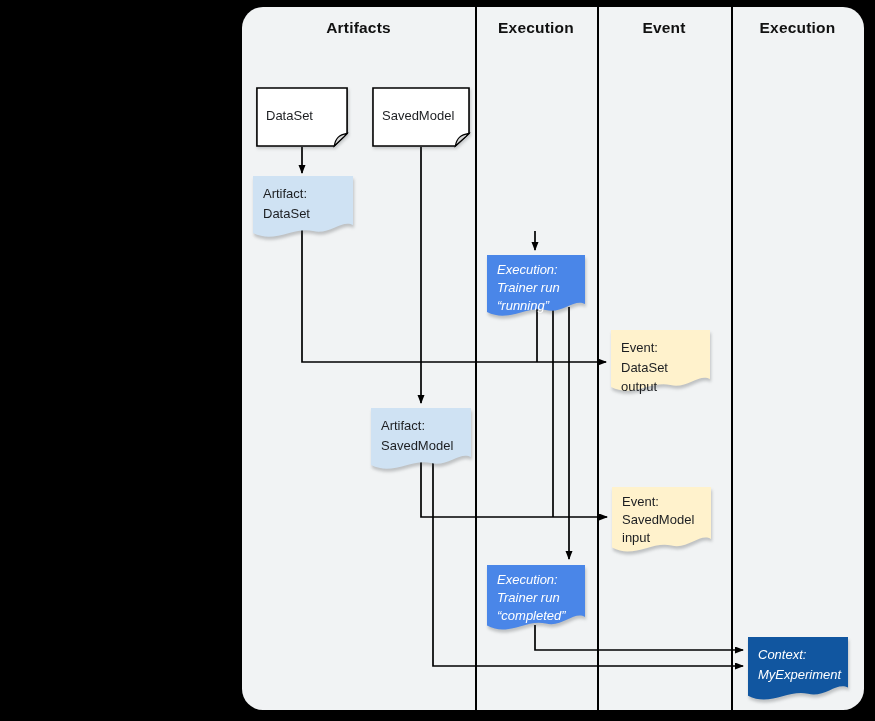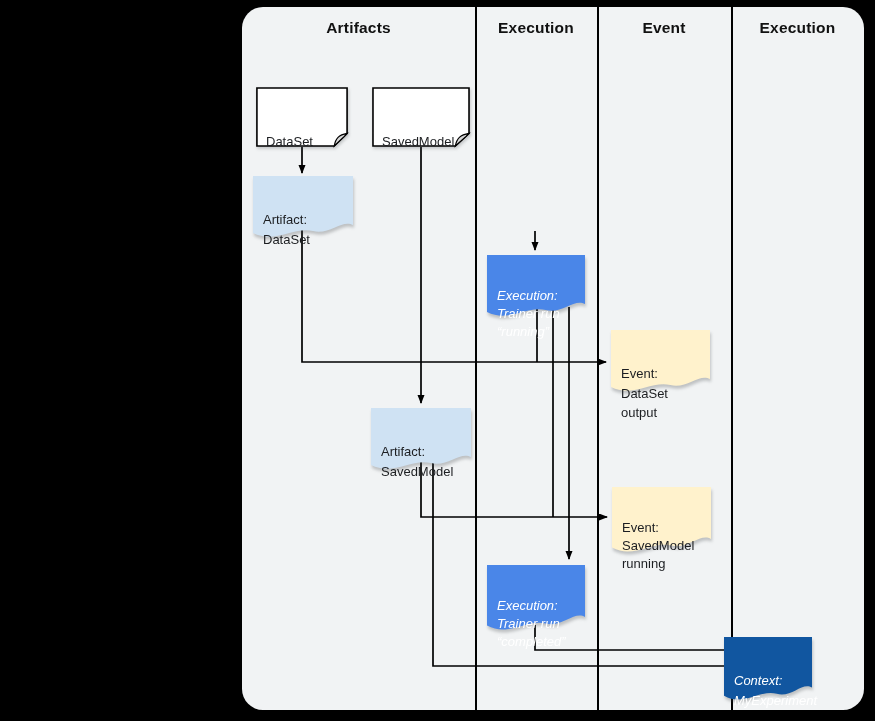"DataSet" .label { margin-top: 26px -> none }
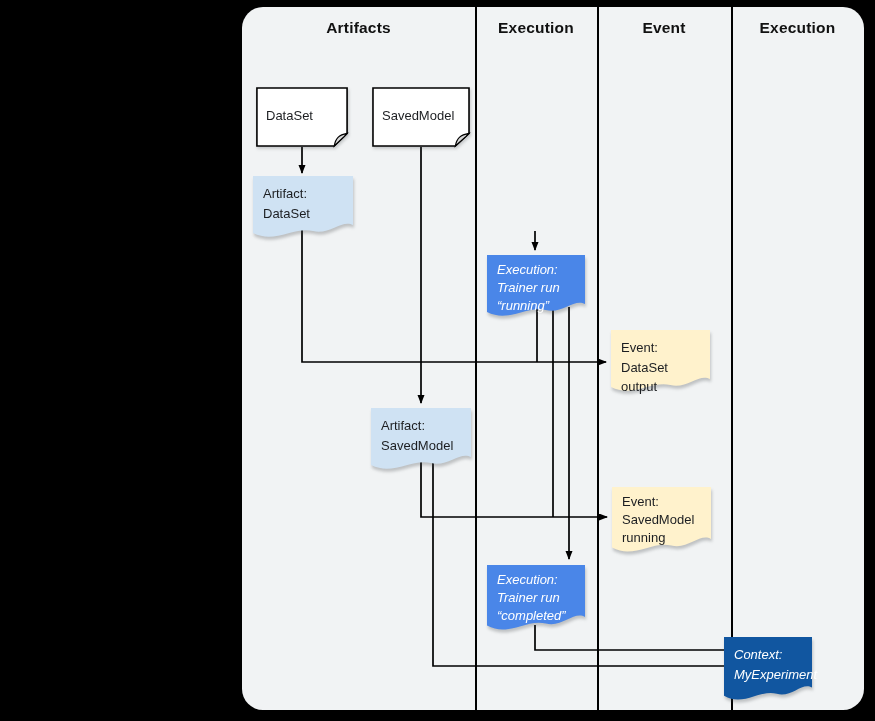"running" div { text: running -> input }
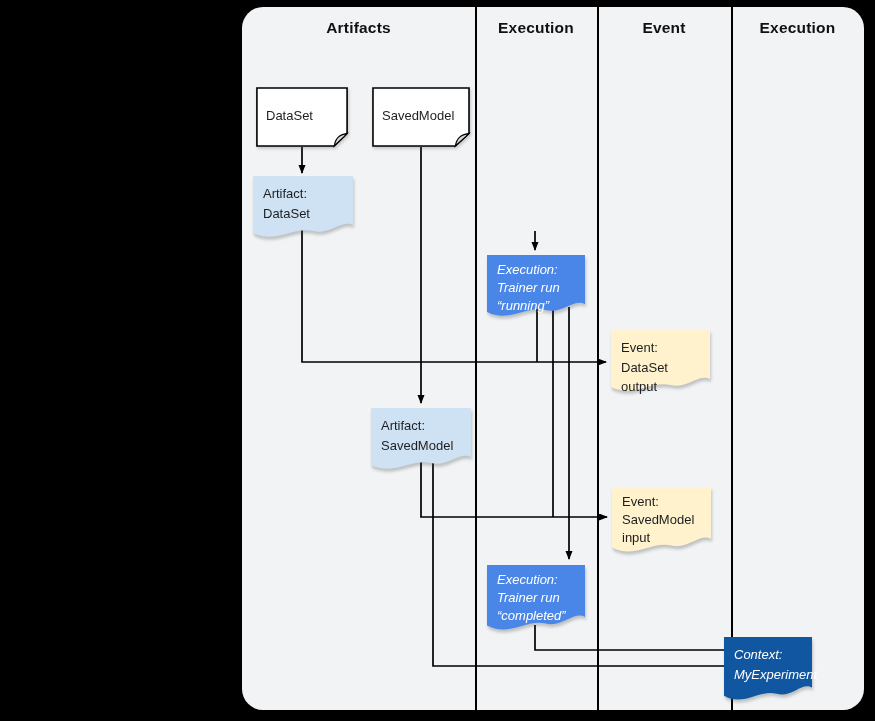"Context:" div.node { left: 482px -> 506px; width: 88px -> 100px }
